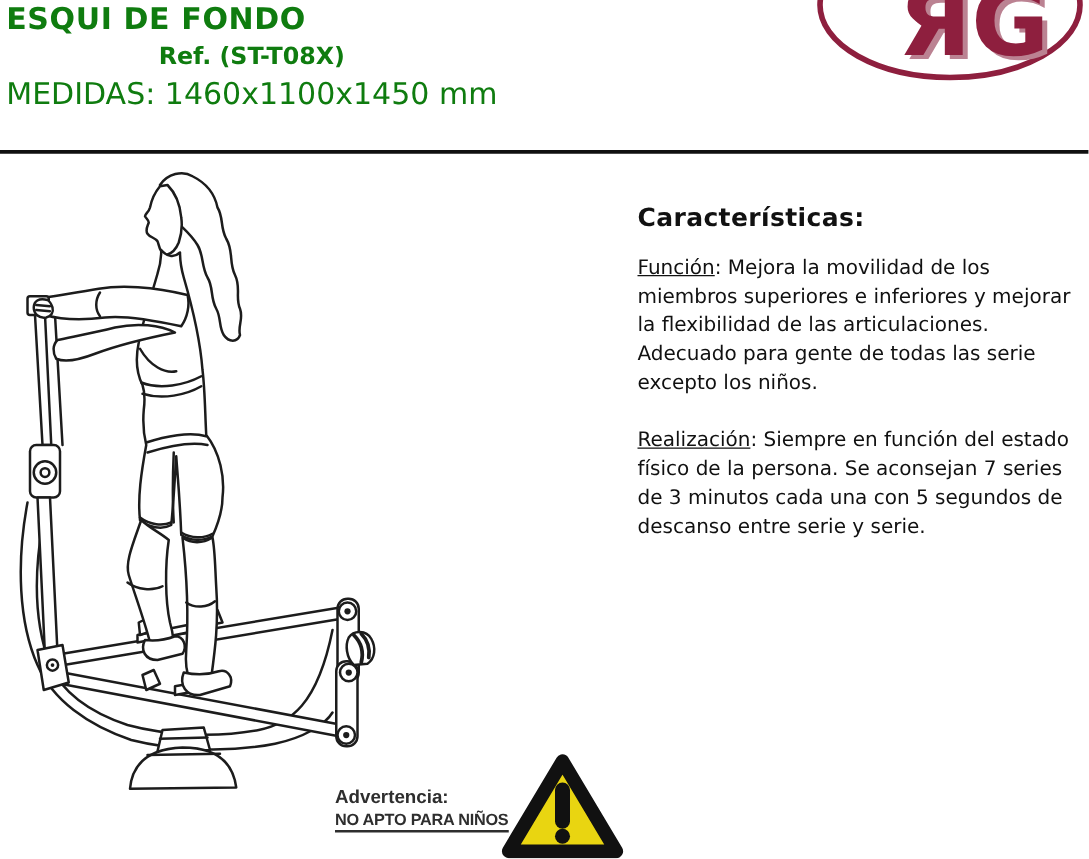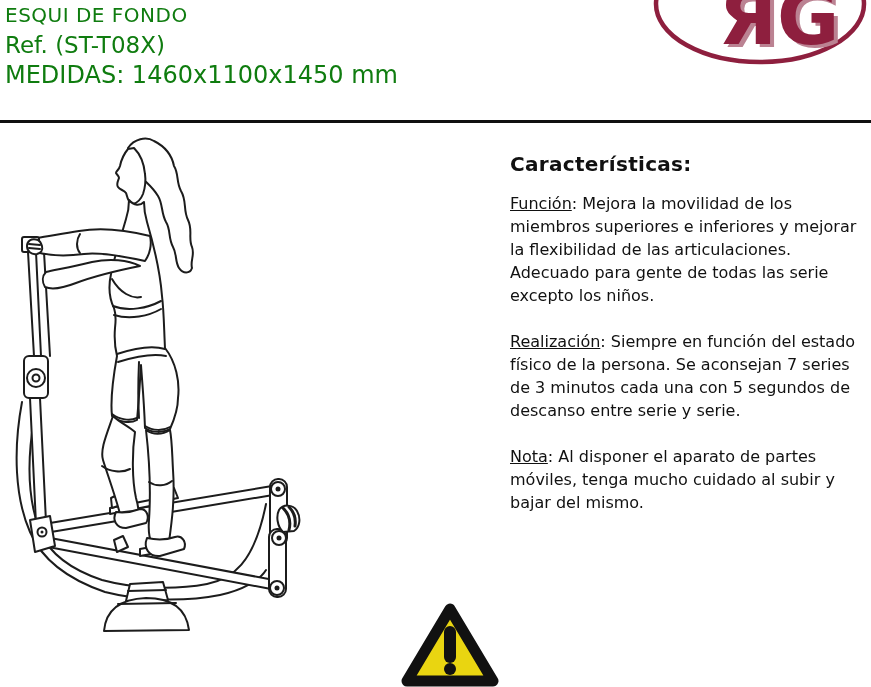"ESQUI DE FONDO" .header-title { font-size: 20px -> 24px; font-weight: normal -> bold }
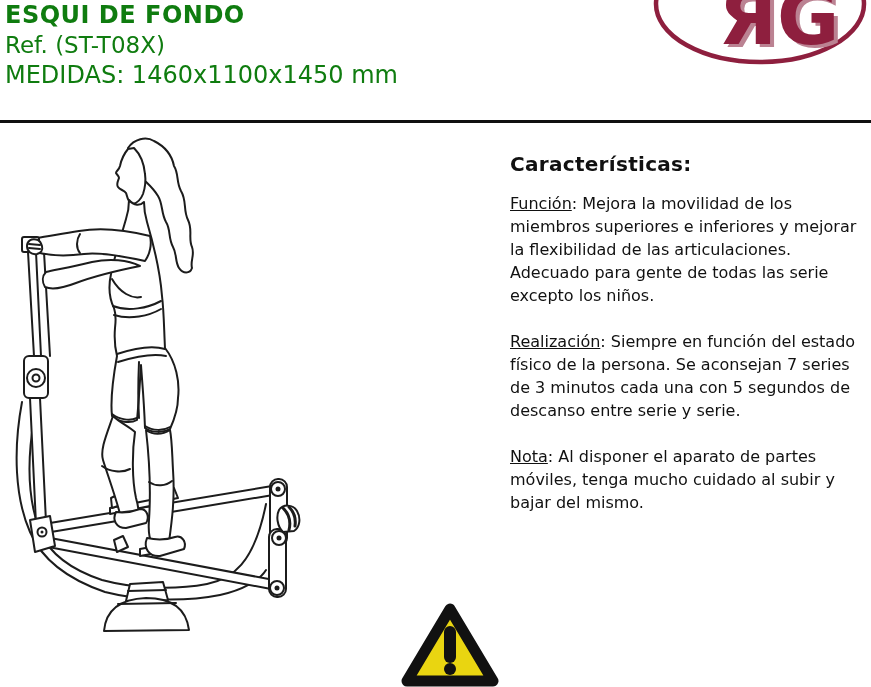"Ref. (ST-T08X)" .header-ref { font-size: 23px -> 19px; font-weight: normal -> bold; text-align: none -> center }
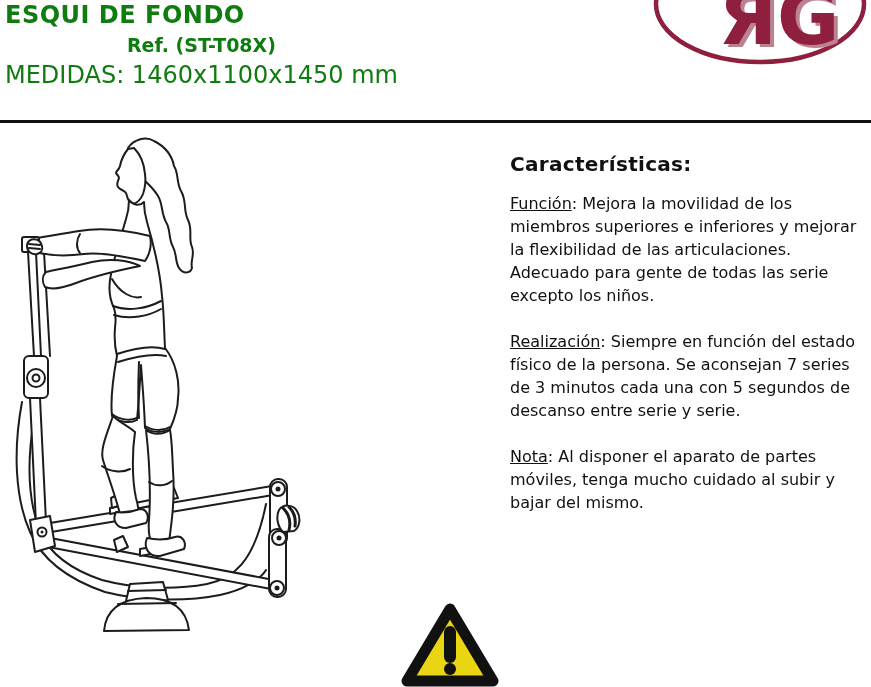"Características:" .specs { top: 152px -> 162px }
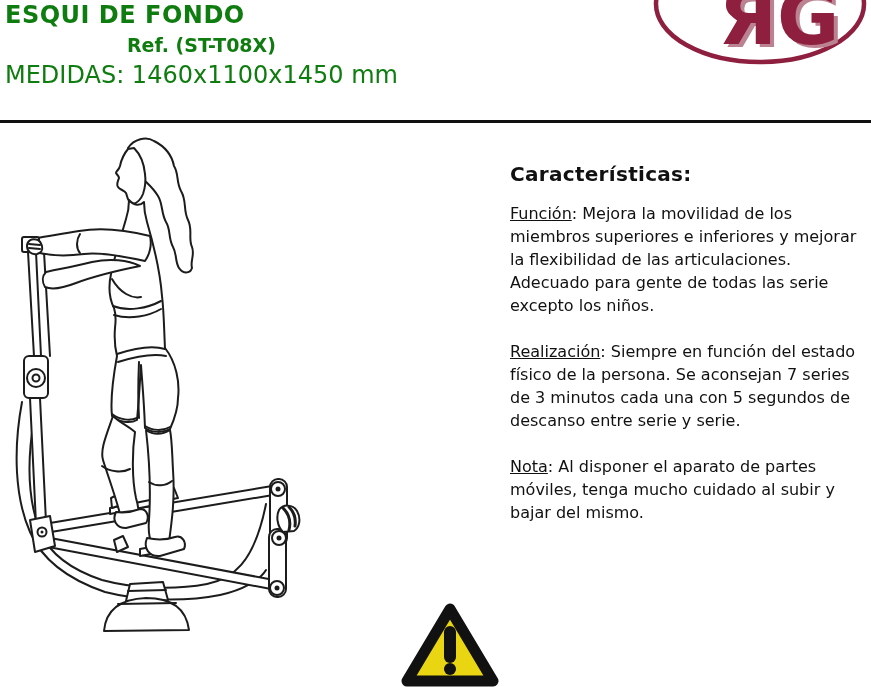"Nota: Al disponer el aparato" p { html: <p><span>Nota</span><span>: Al disponer el aparato de partes móviles, tenga mucho cuidado al subir y bajar del mismo.</span></p> -> none }
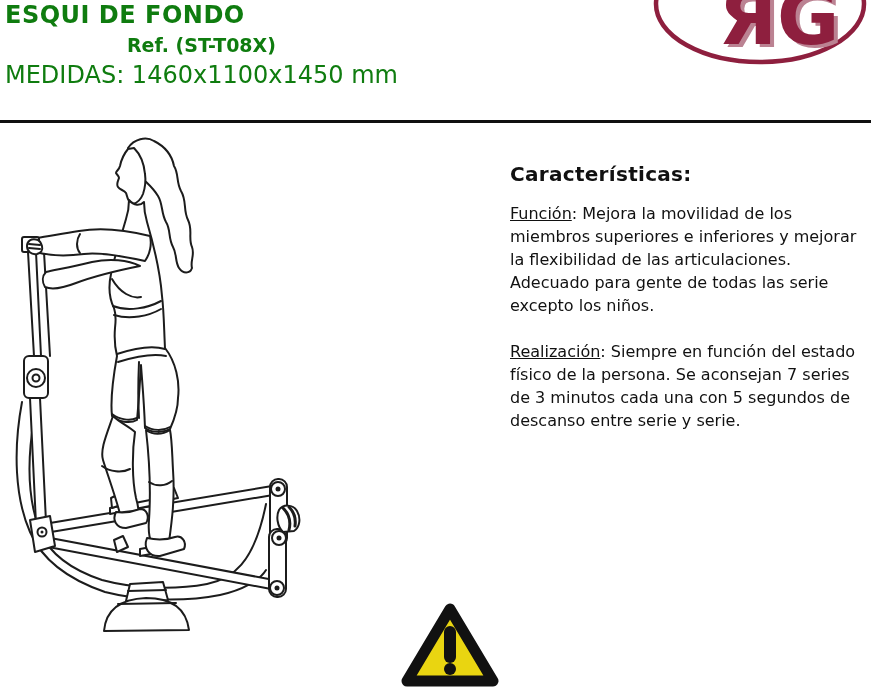"Advertencia:" div.warn-text { html: none -> <div> <div>Advertencia:</div> <div>NO APTO PARA NIÑOS</div> </div> }
